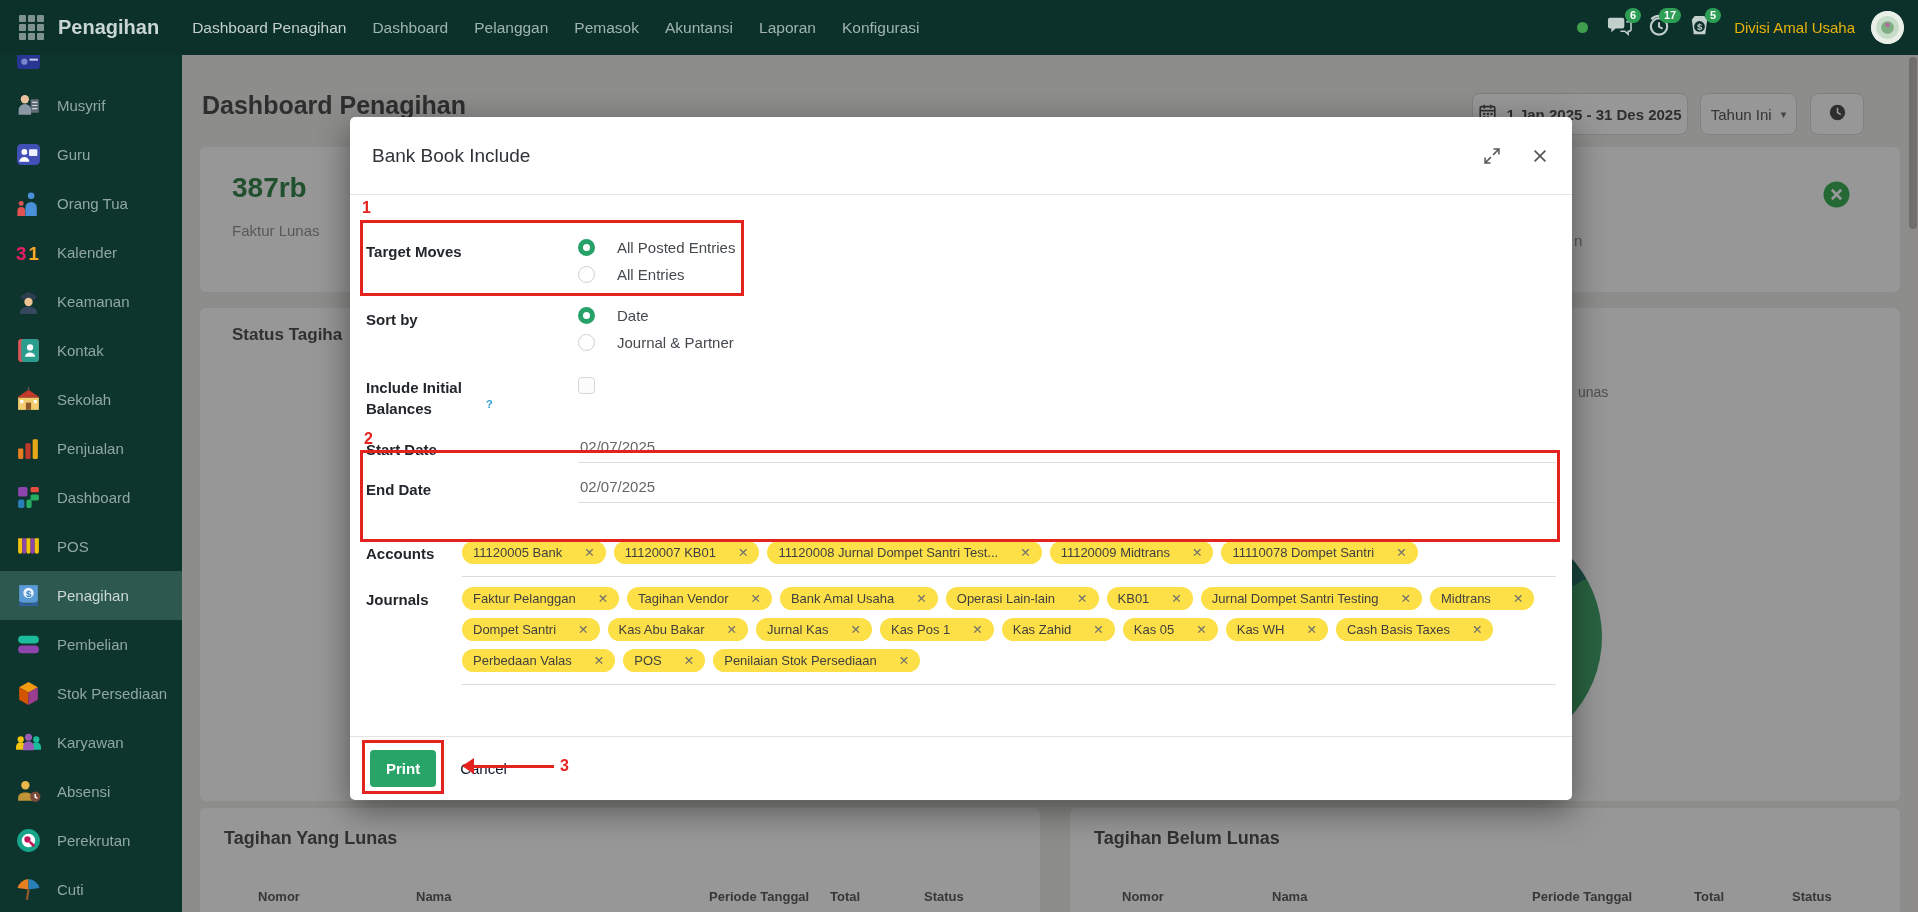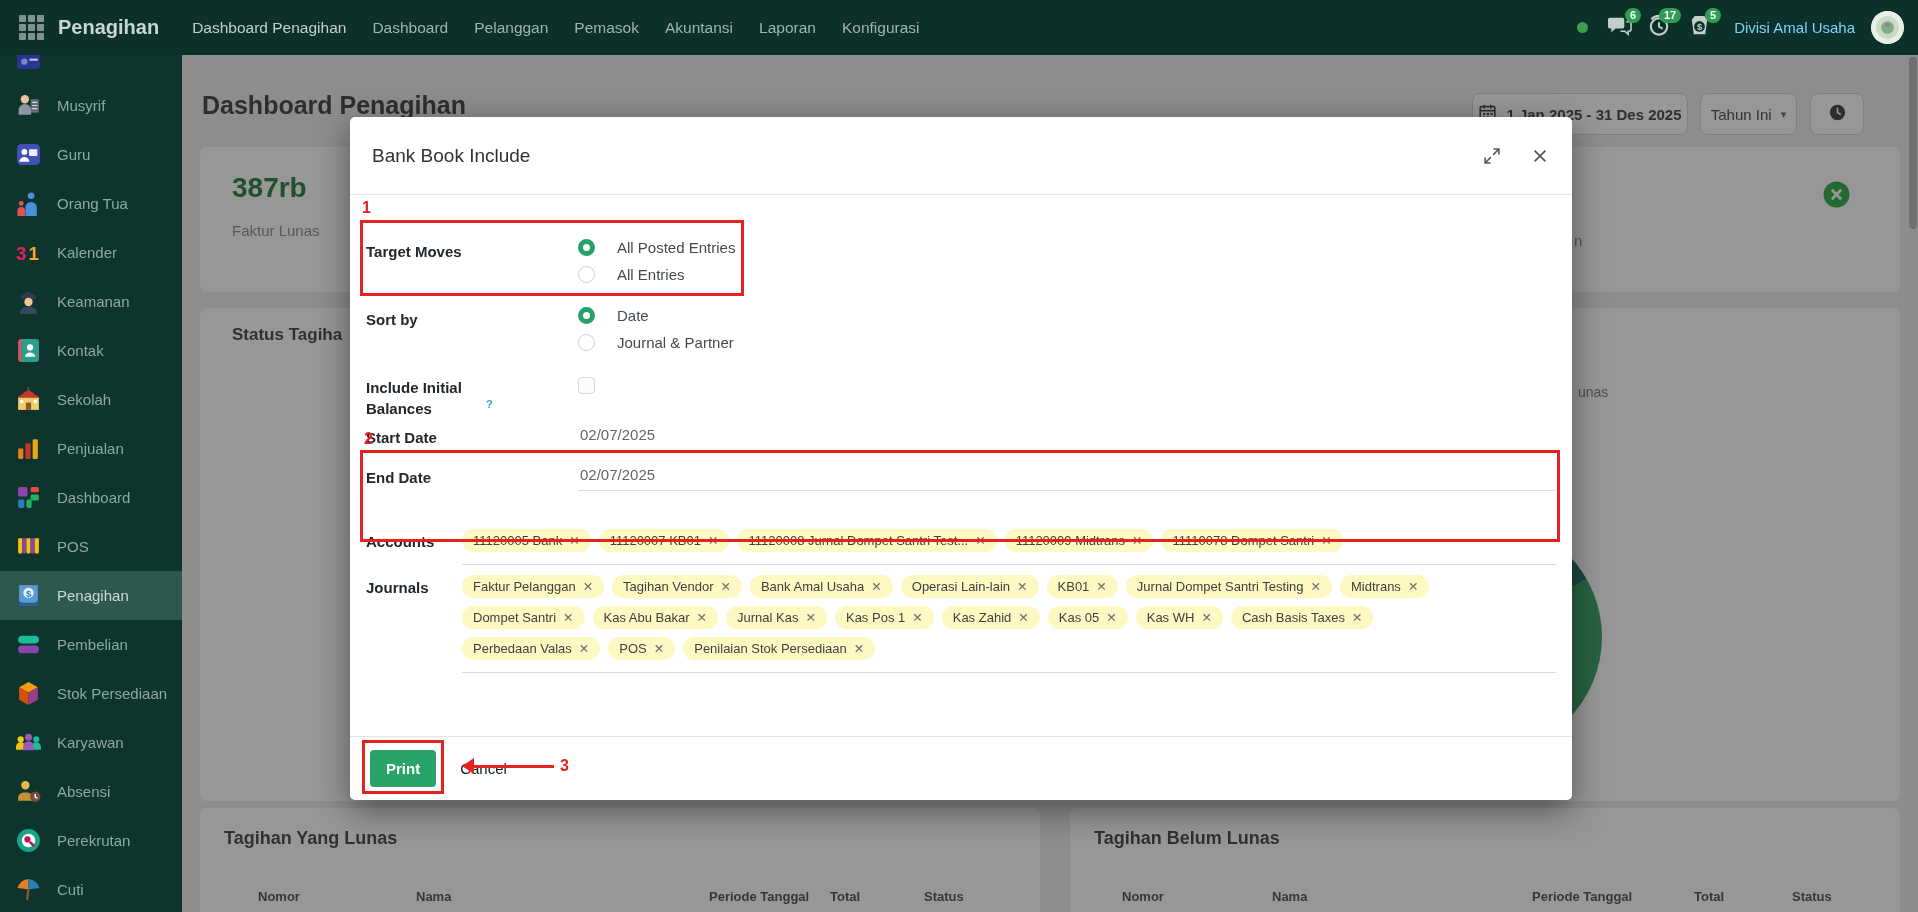"Divisi Amal Usaha" .company { color: #7dd3fc -> #eab308 }
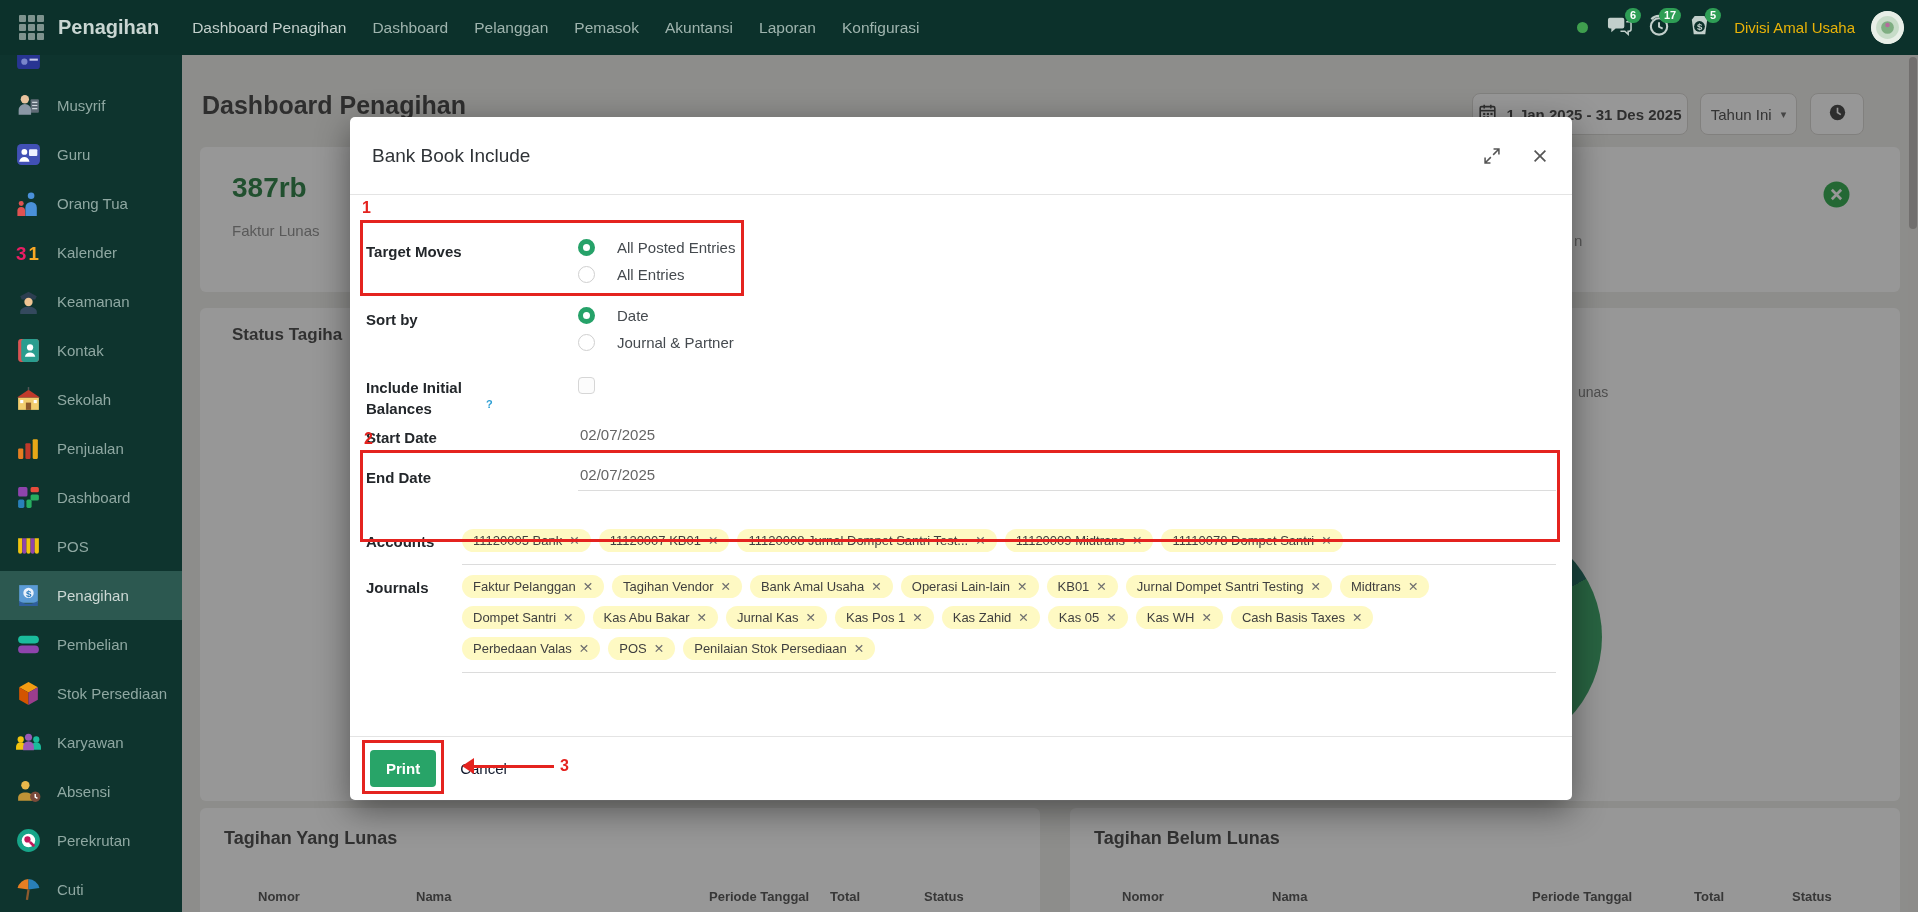"Include Initial Balances ?" div.frow { margin-bottom: 6px -> 18px }
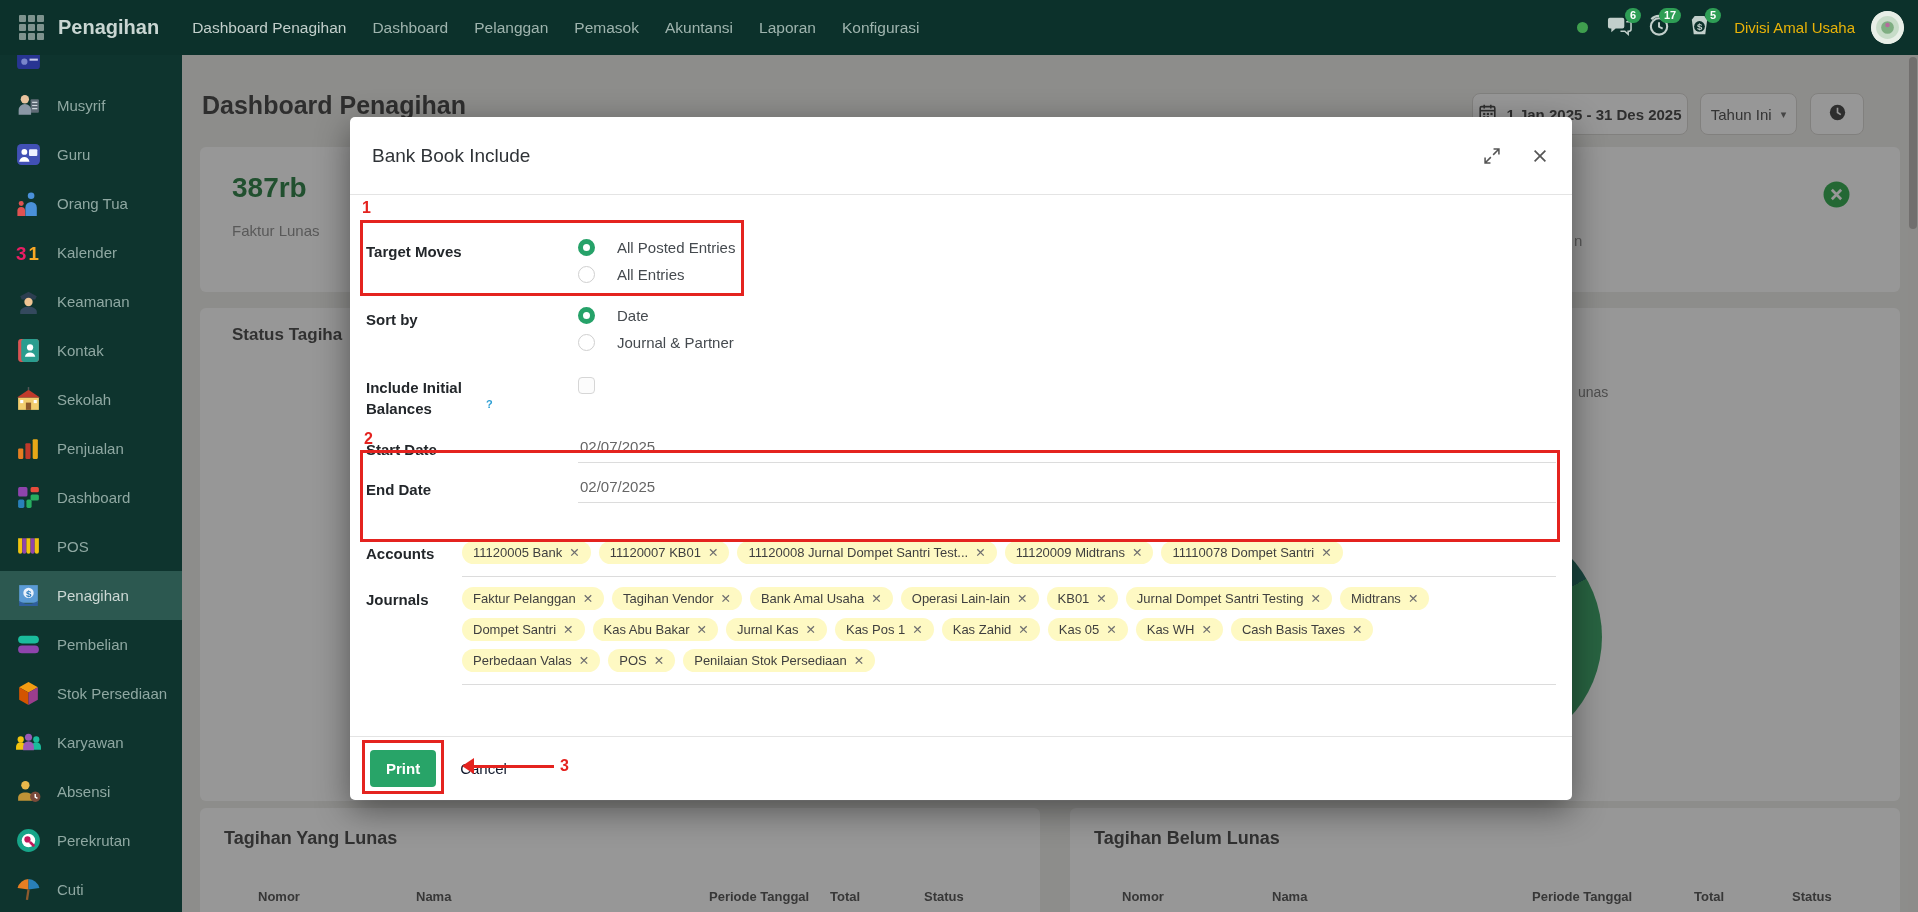"11120005 Bank" .tag { background: #fef9c3 -> #fde047; gap: 7px -> 22px }
